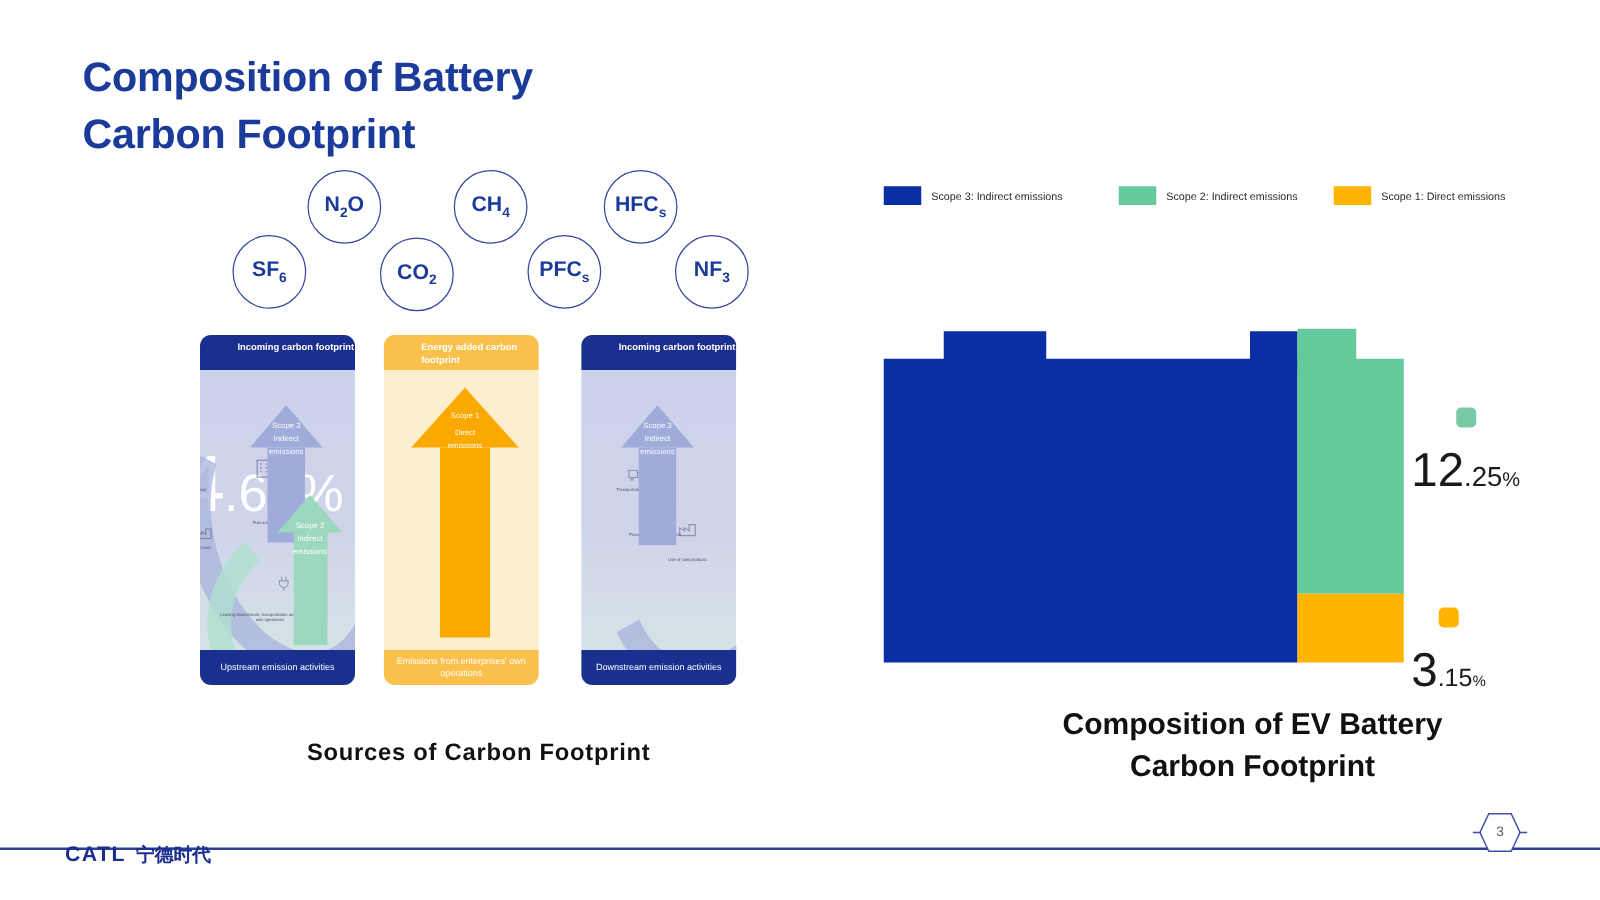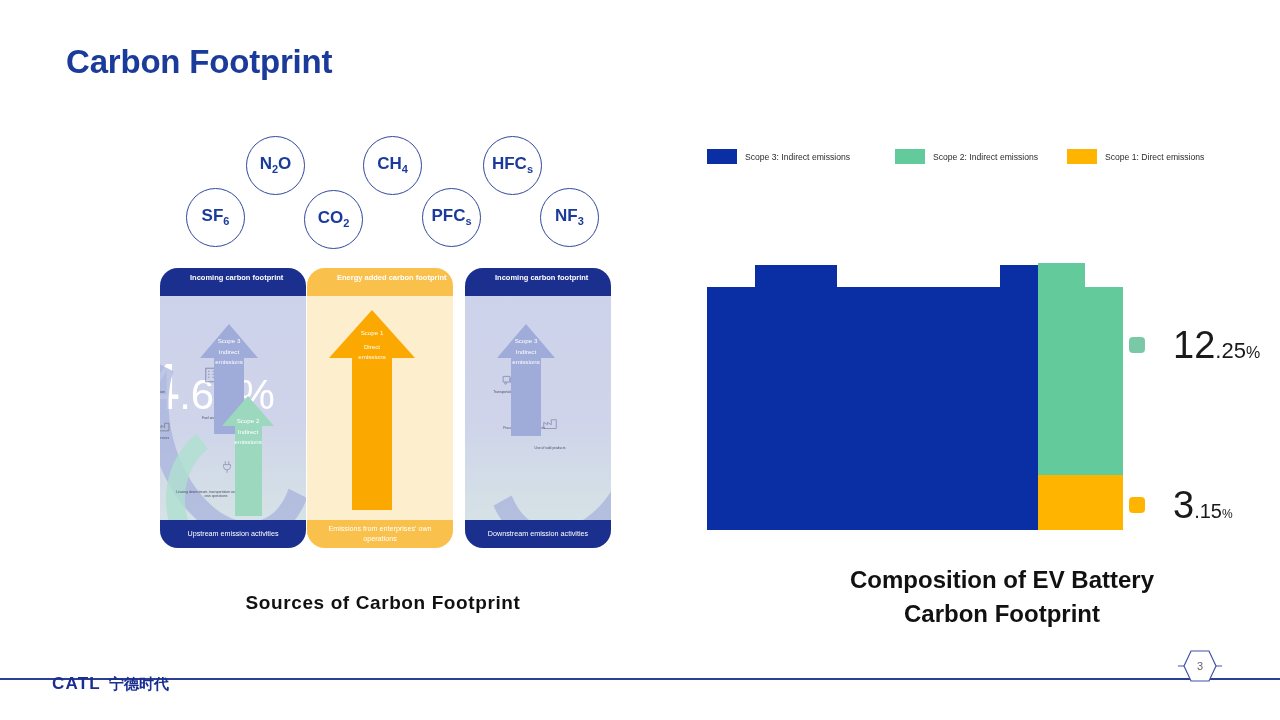"Composition of Battery" span { html: none -> <span>Composition of Battery</span> }
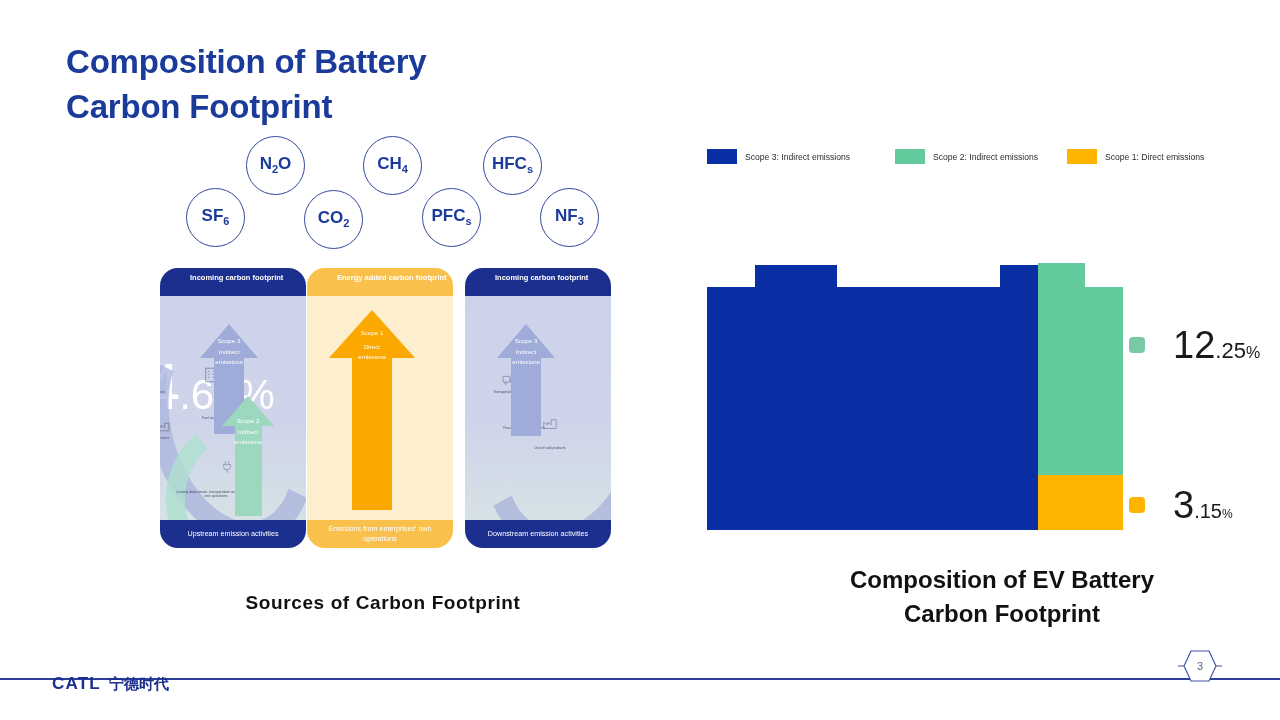"Incoming carbon footprint" .panel { border-radius: 18px -> 3px; width: 146px -> 124px }
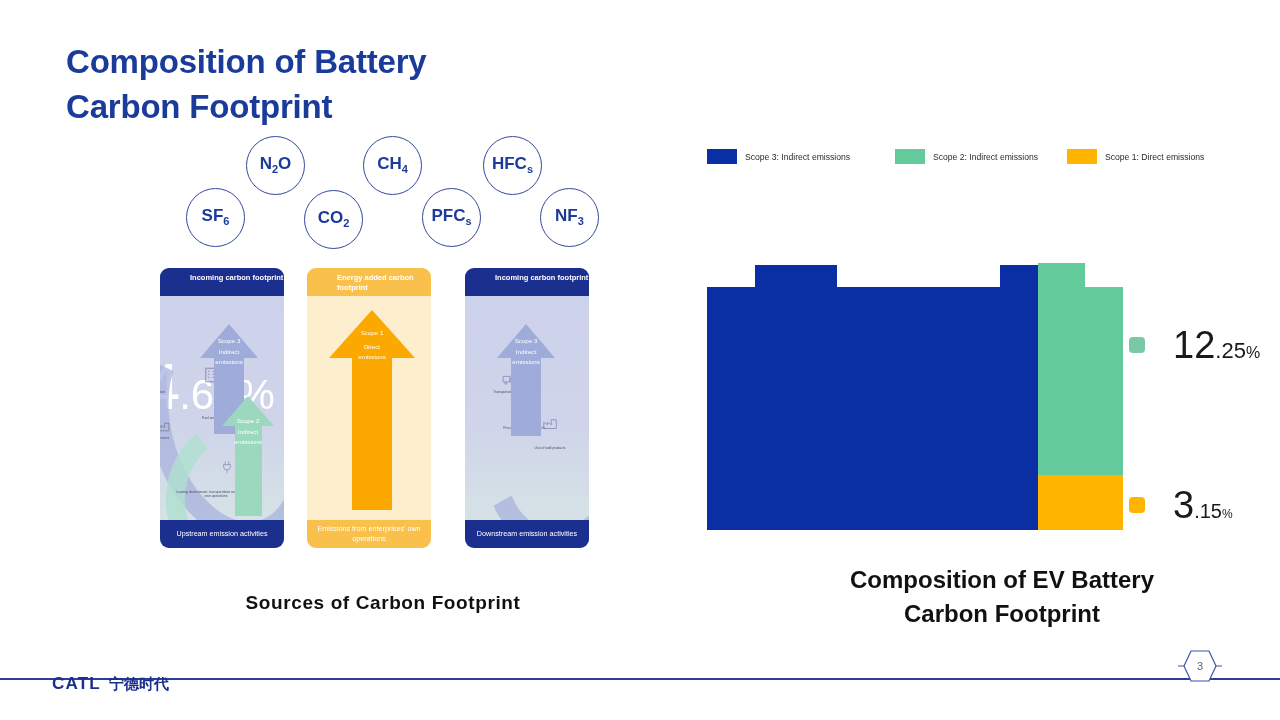"12.25%" .side-value { flex-direction: none -> column; gap: 28px -> 16px }
